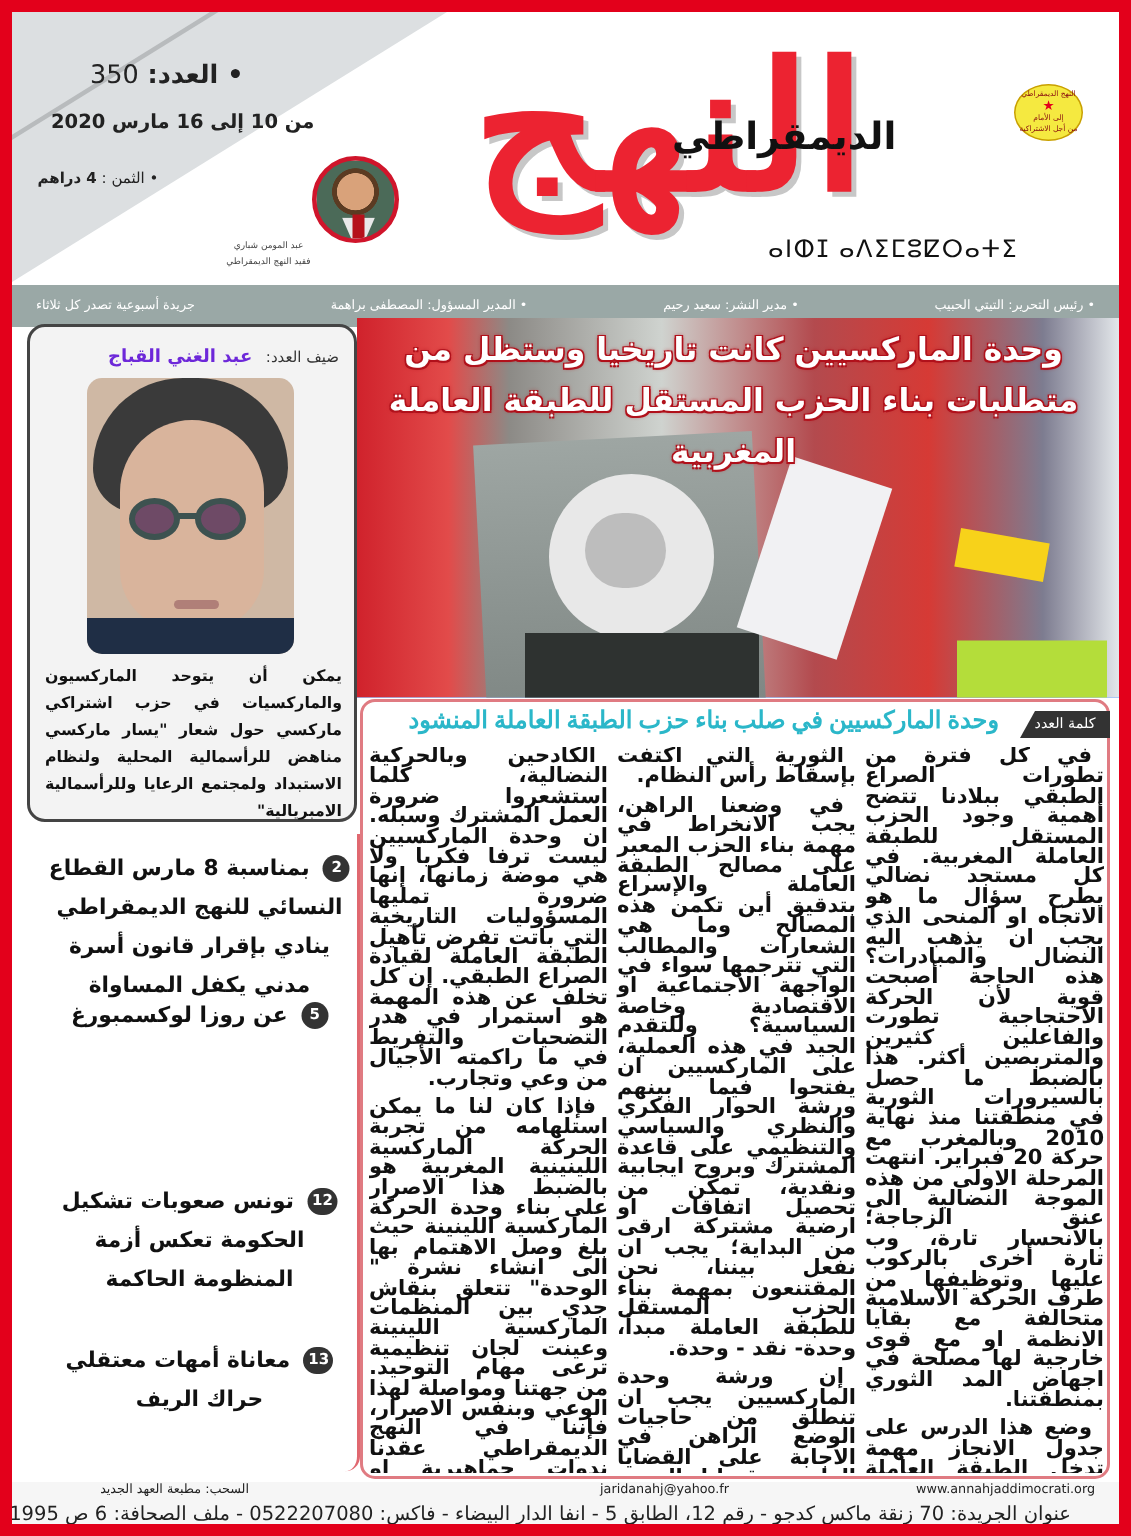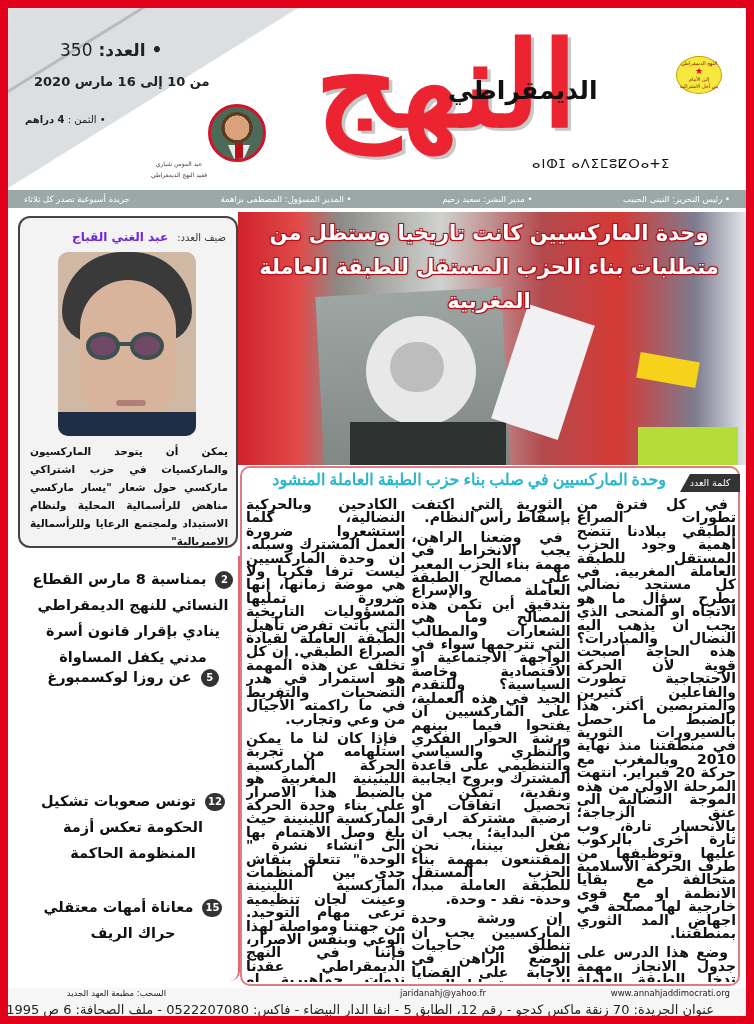"ⴰⵏⵀⵊ ⴰⴷⵉⵎⵓⵇⵔⴰⵜⵉ" .logo-tifinagh { font-size: 13px -> 16px; left: 524px -> 504px }
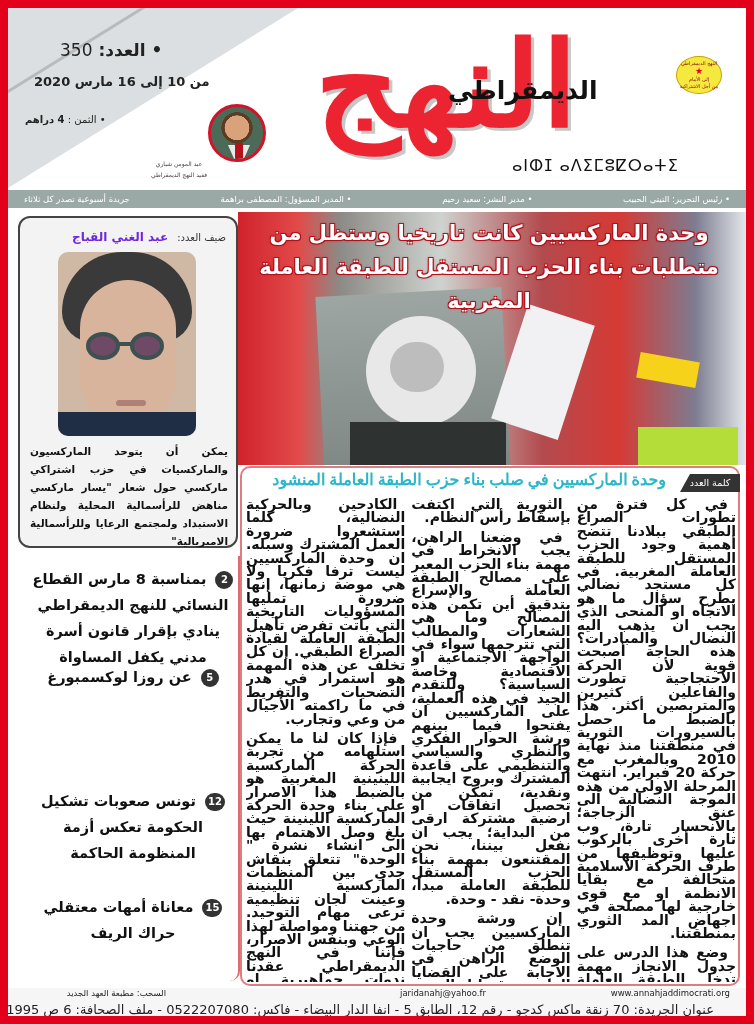"جريدة أسبوعية تصدر كل ثلاثاء" .staff-bar { padding: 4px 16px -> 14px 16px }
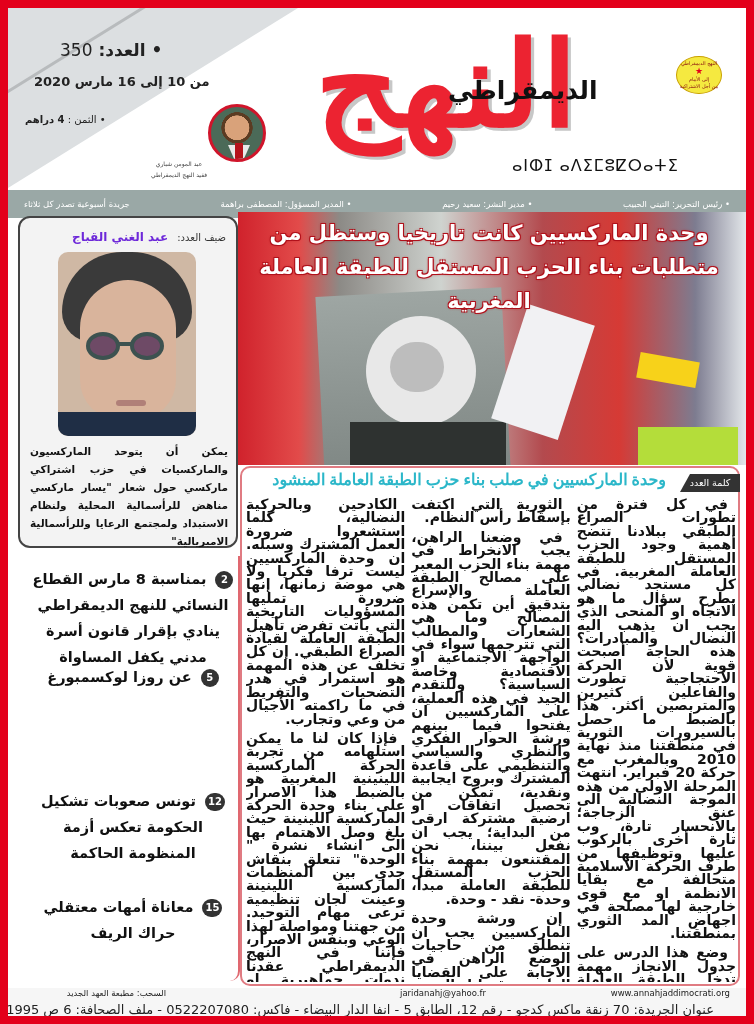"15" span.idx-num { text: 15 -> 13 }
